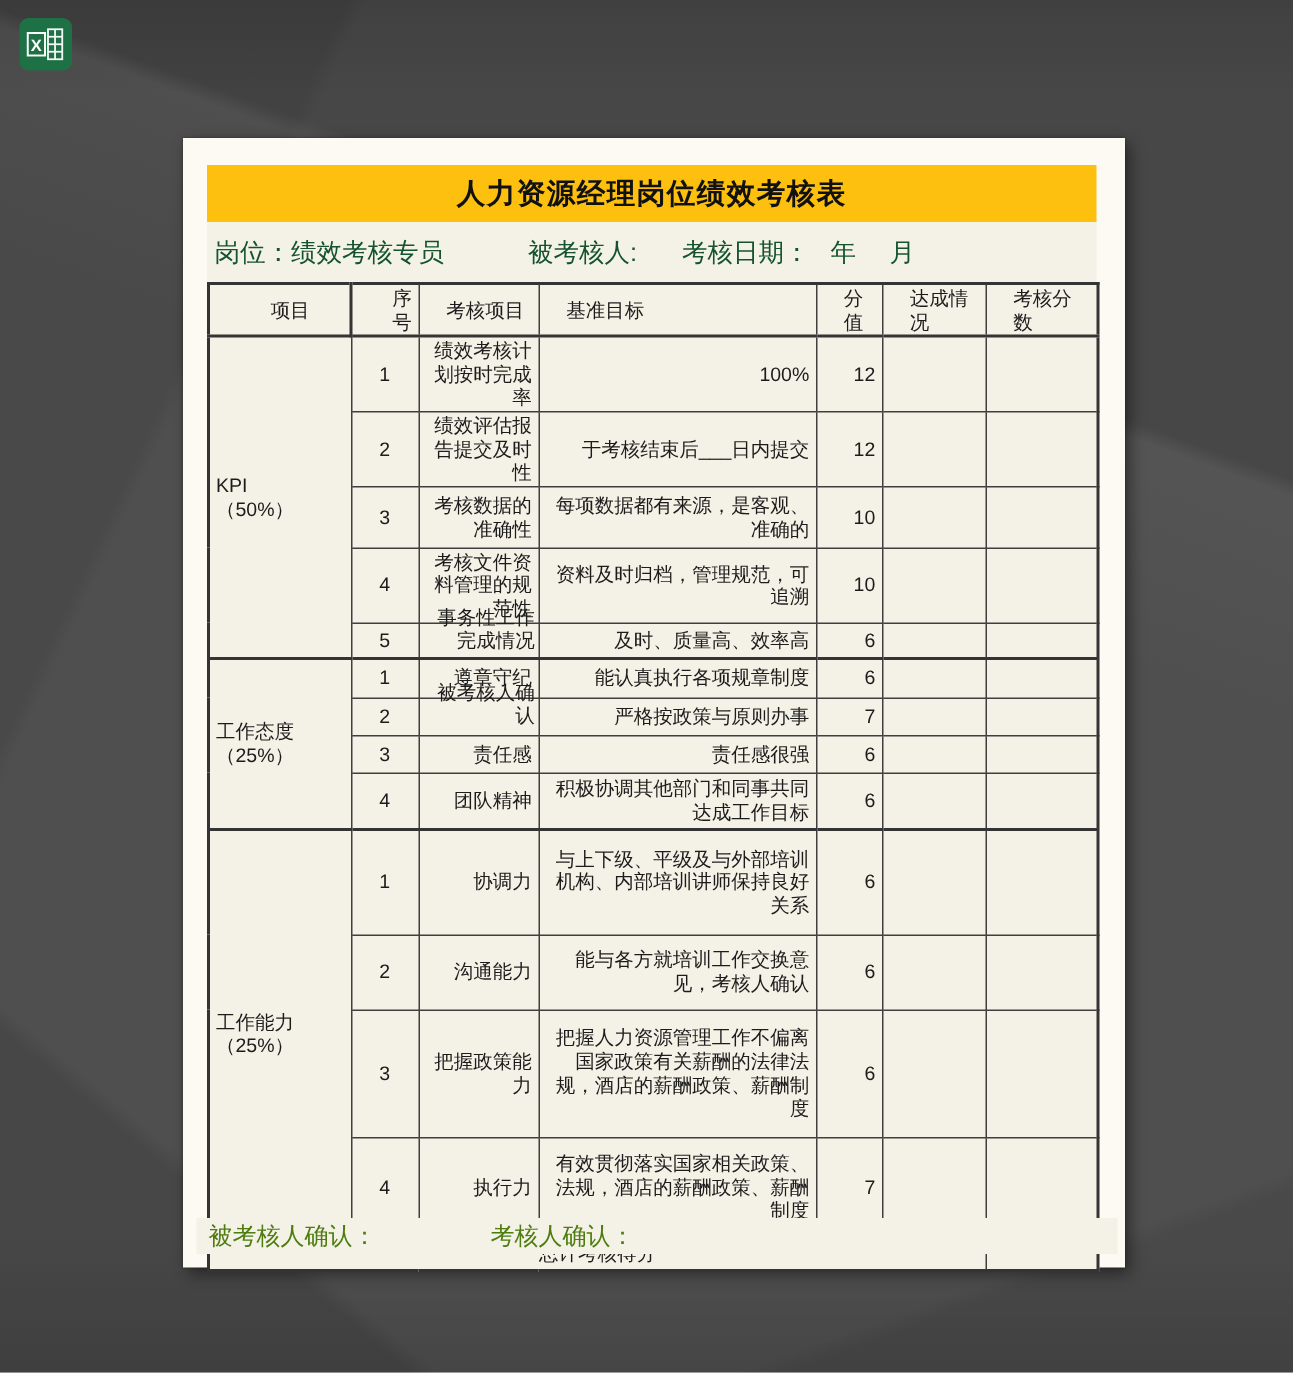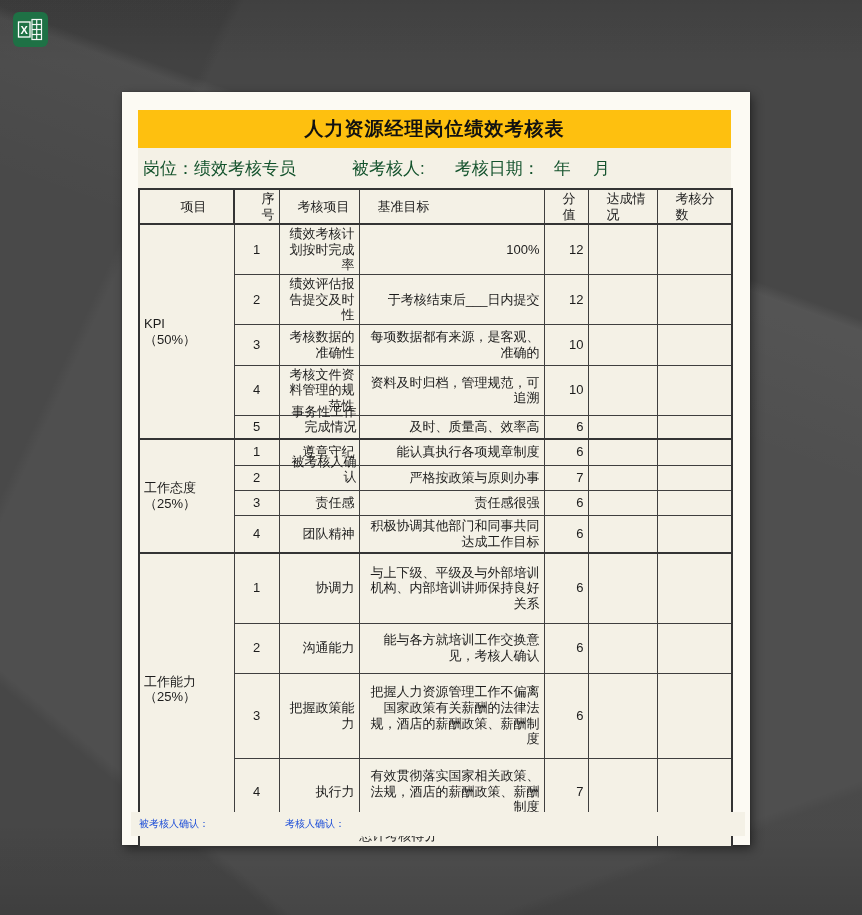"被考核人确认：" .confirm-row { color: #1d4ed8 -> #4d7c0f; font-size: 10px -> 16px }
